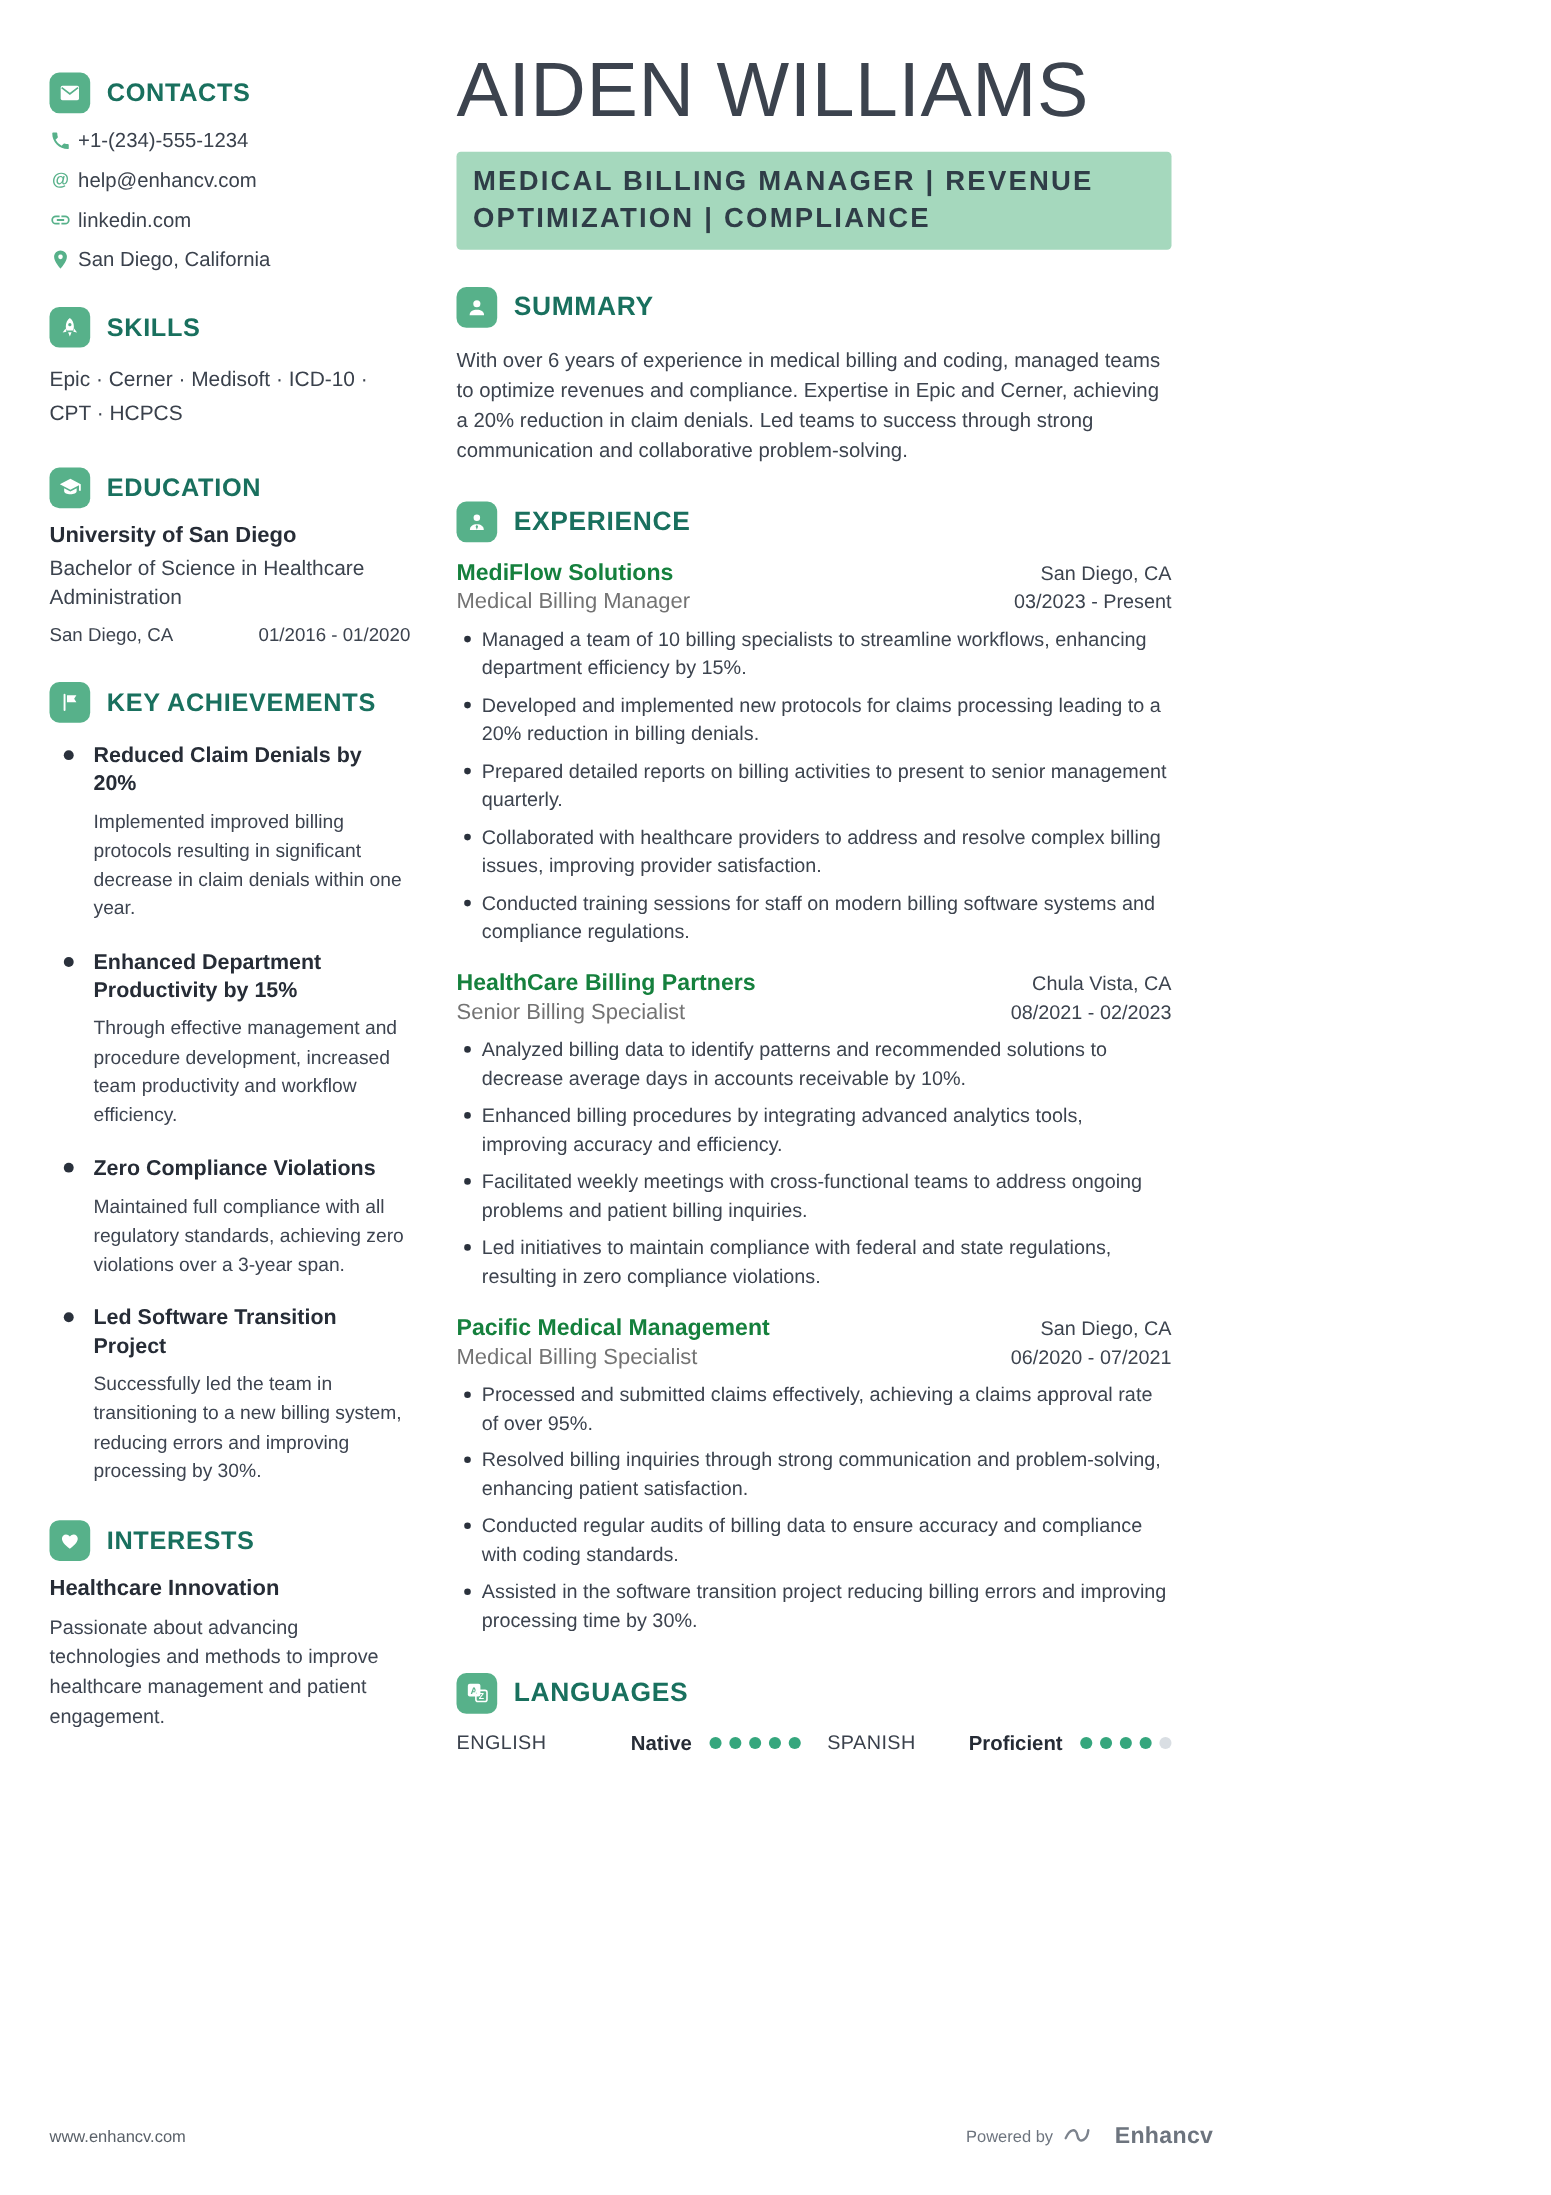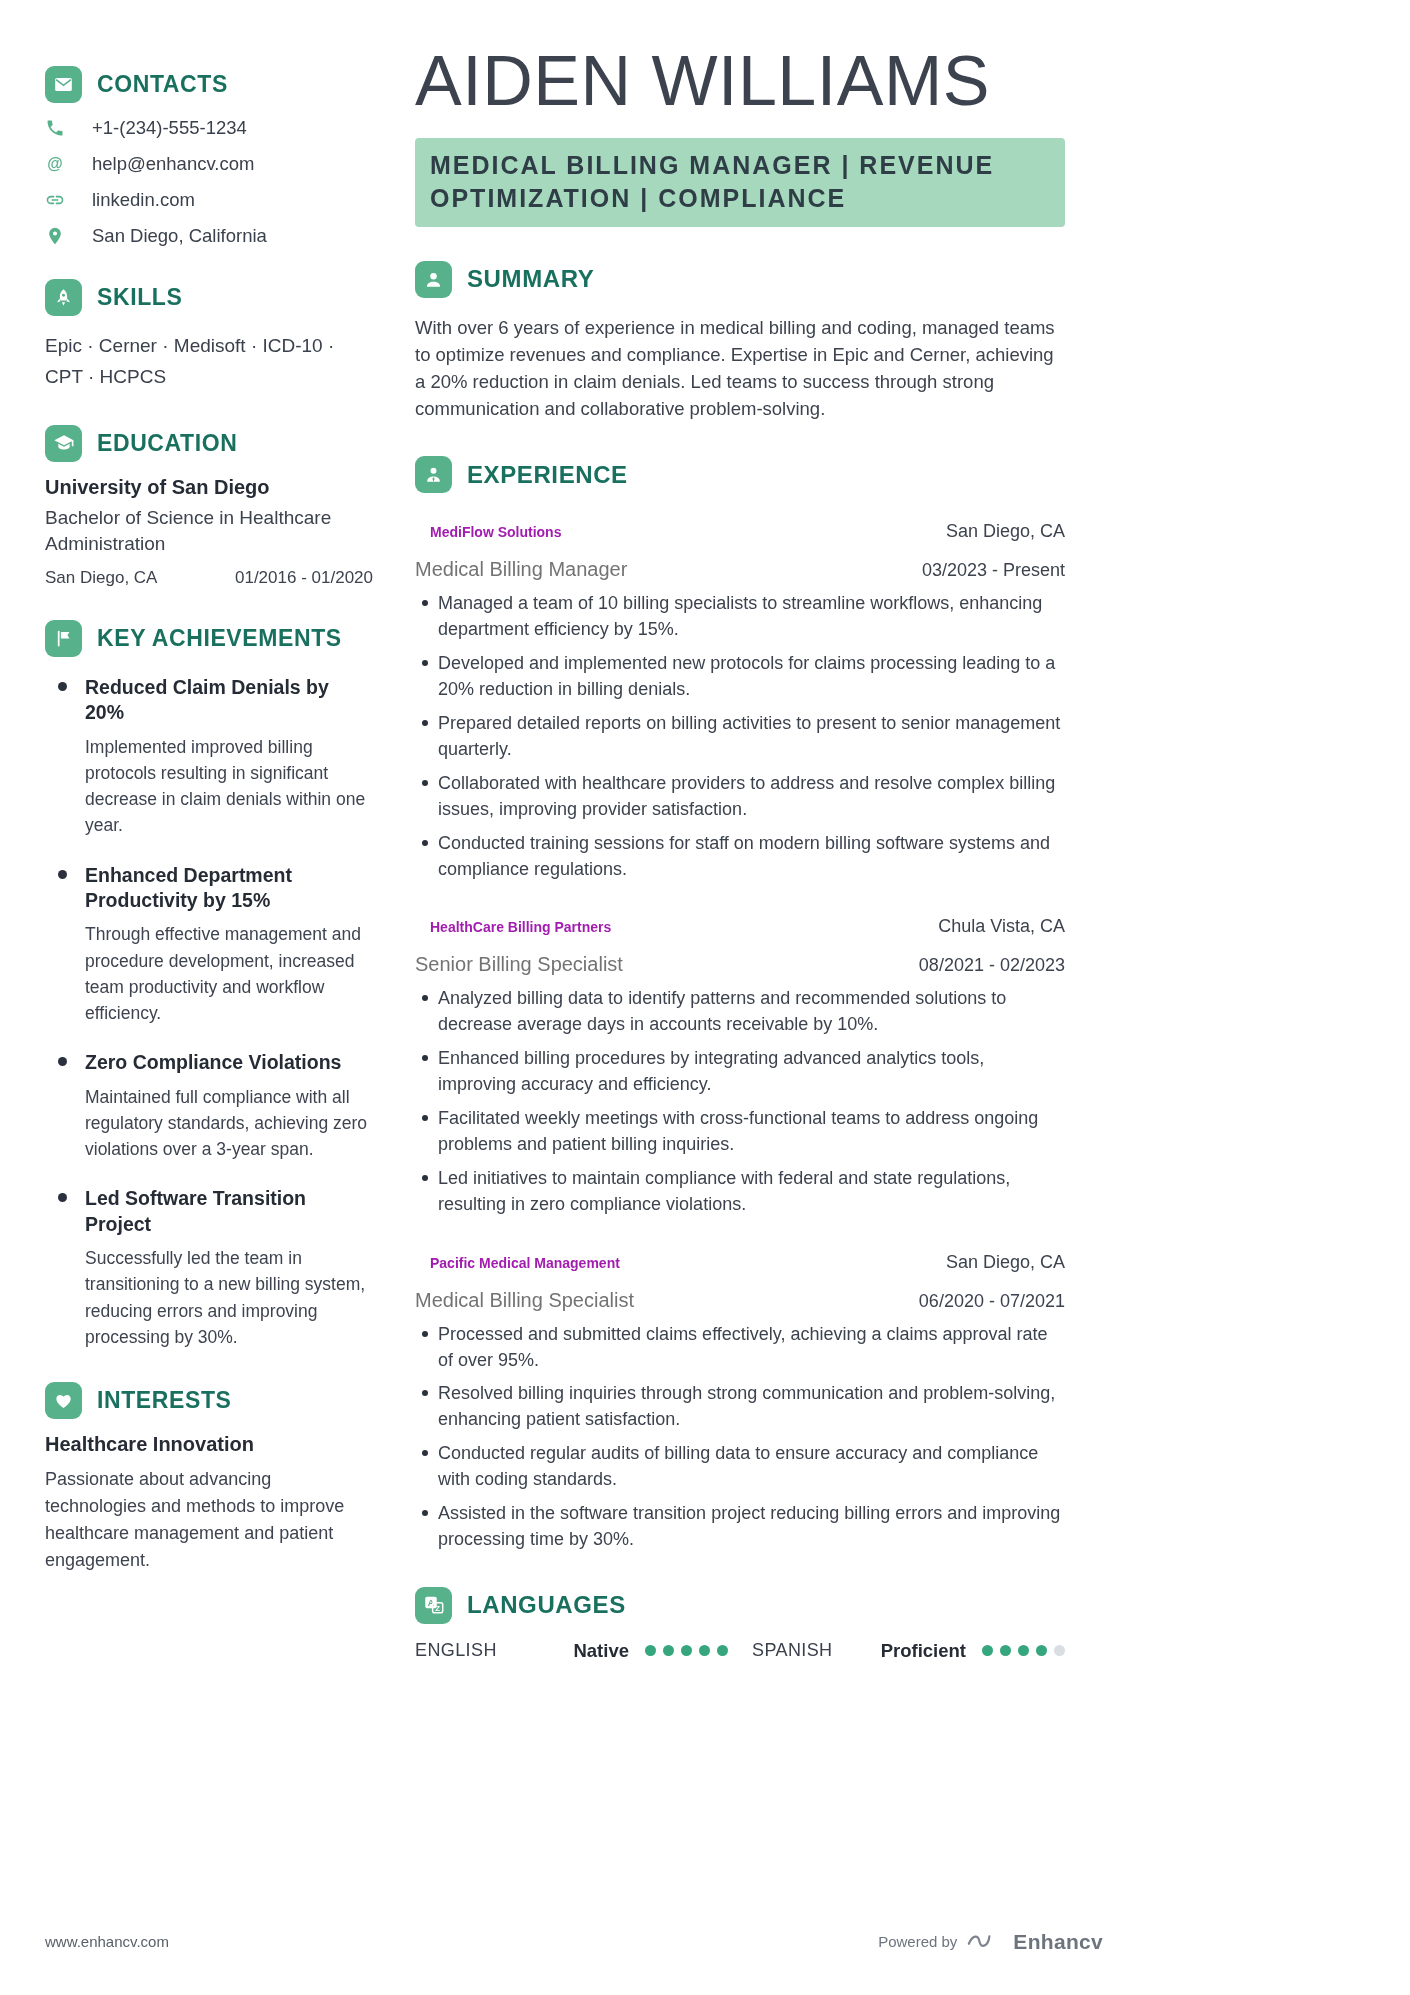"+1-(234)-555-1234" .contact-row { gap: 27px -> 6px }
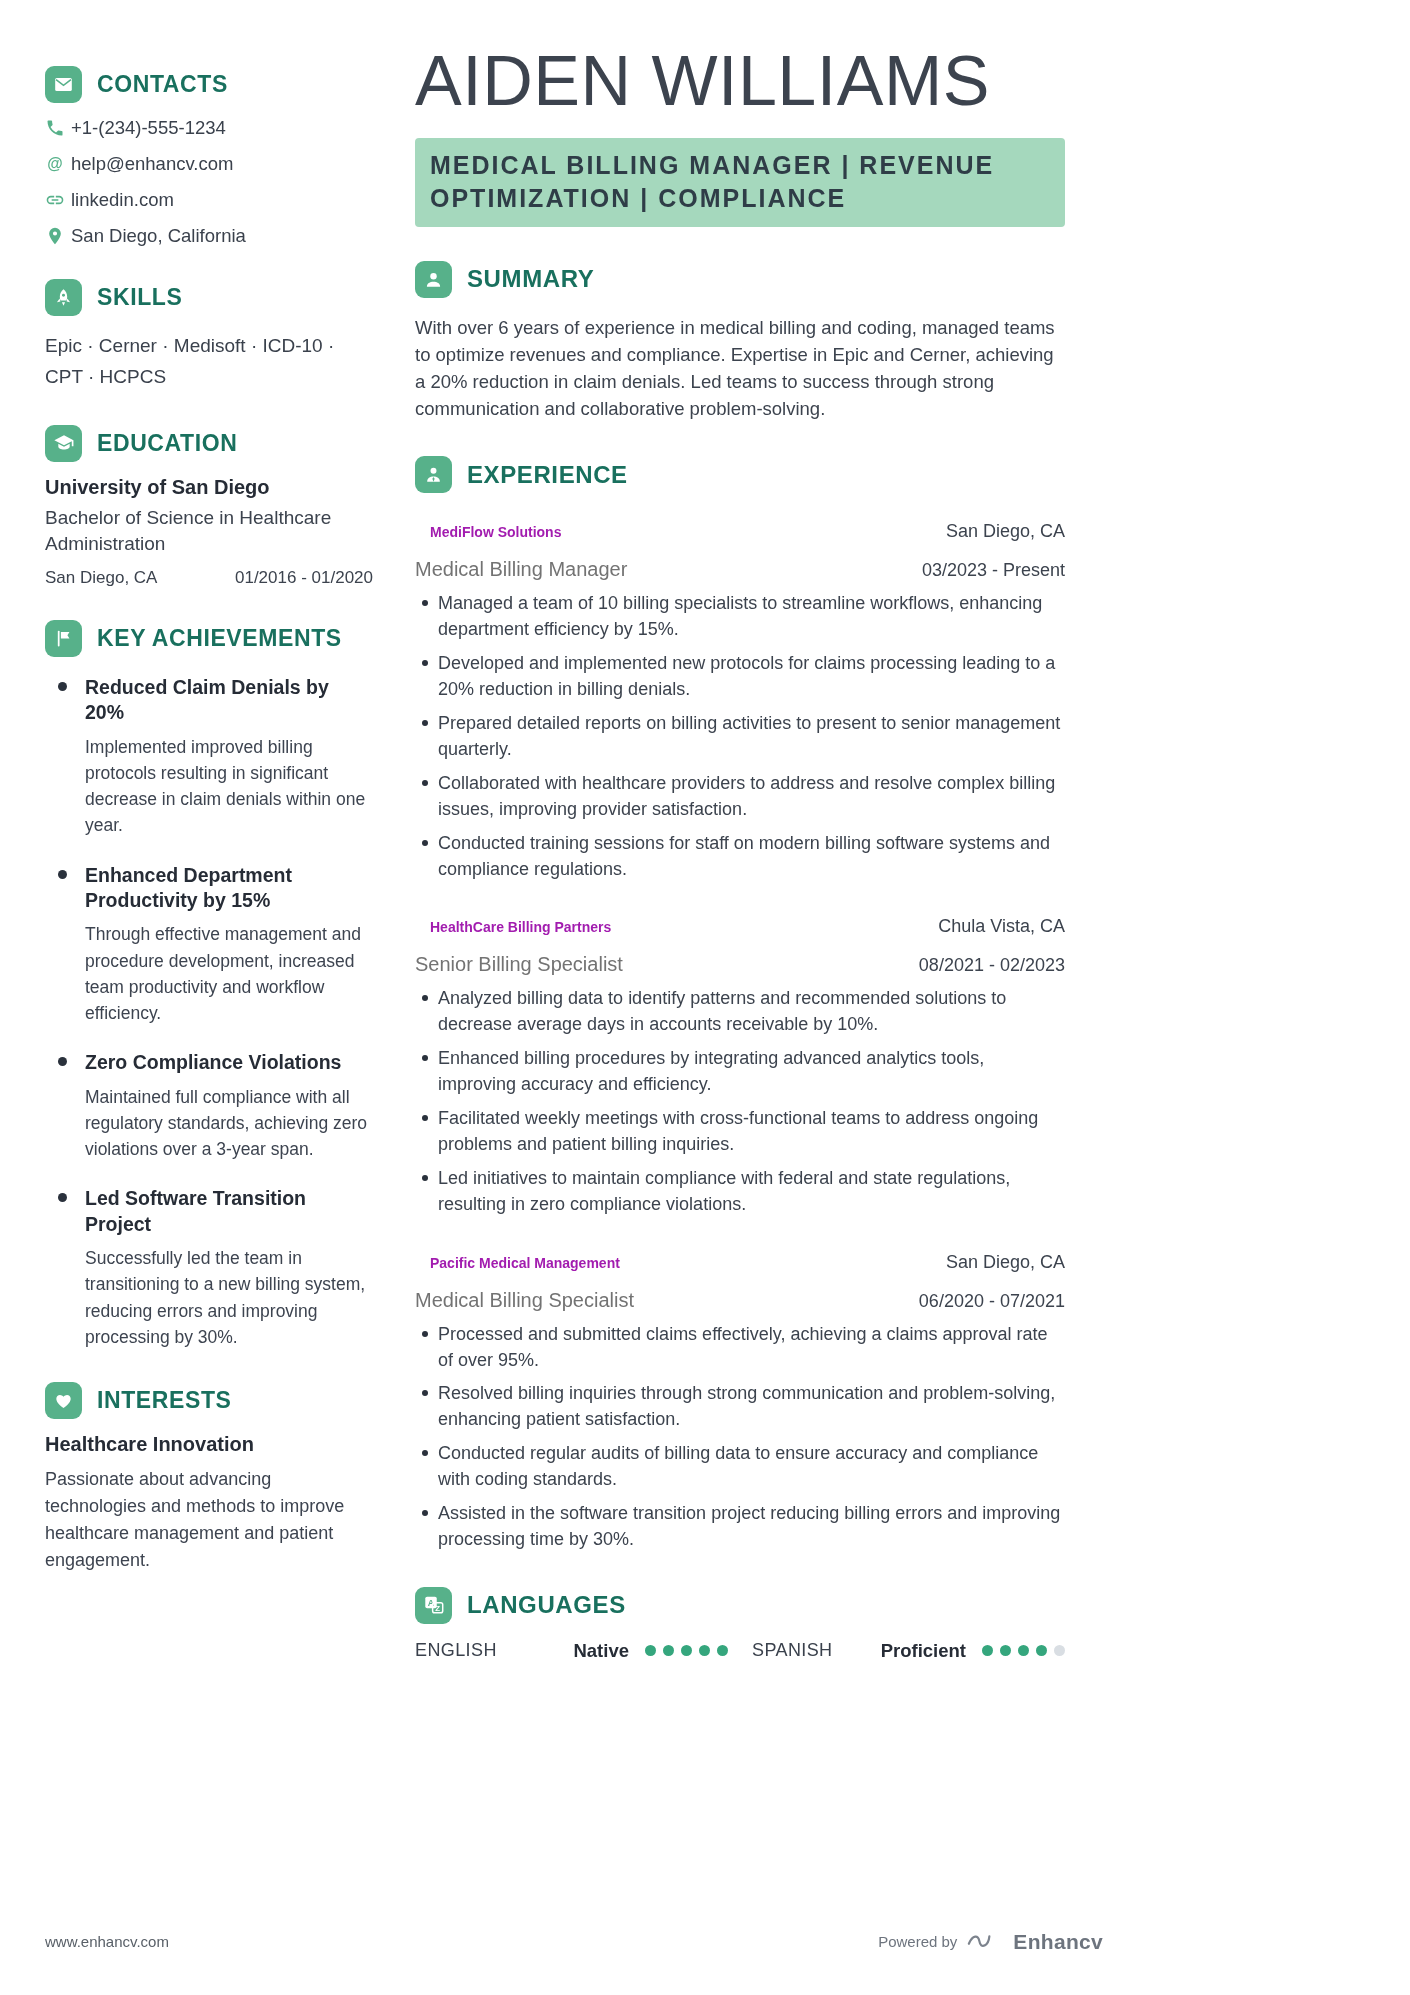"MediFlow Solutions" .company { color: #a21caf -> #15803d; font-size: 14px -> 21px; margin: 15px -> 0 }
